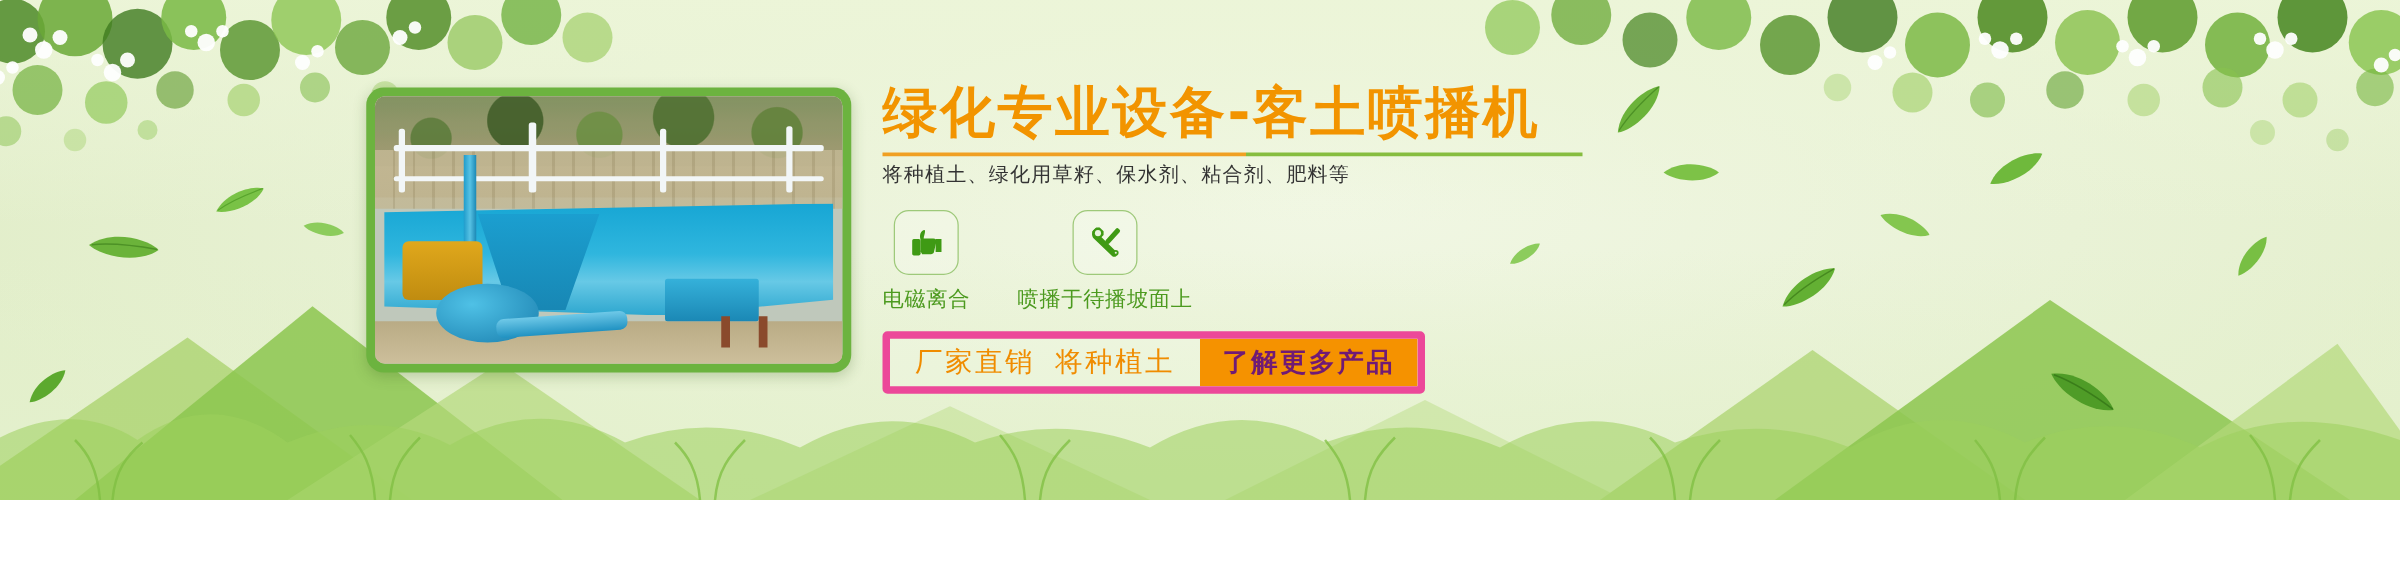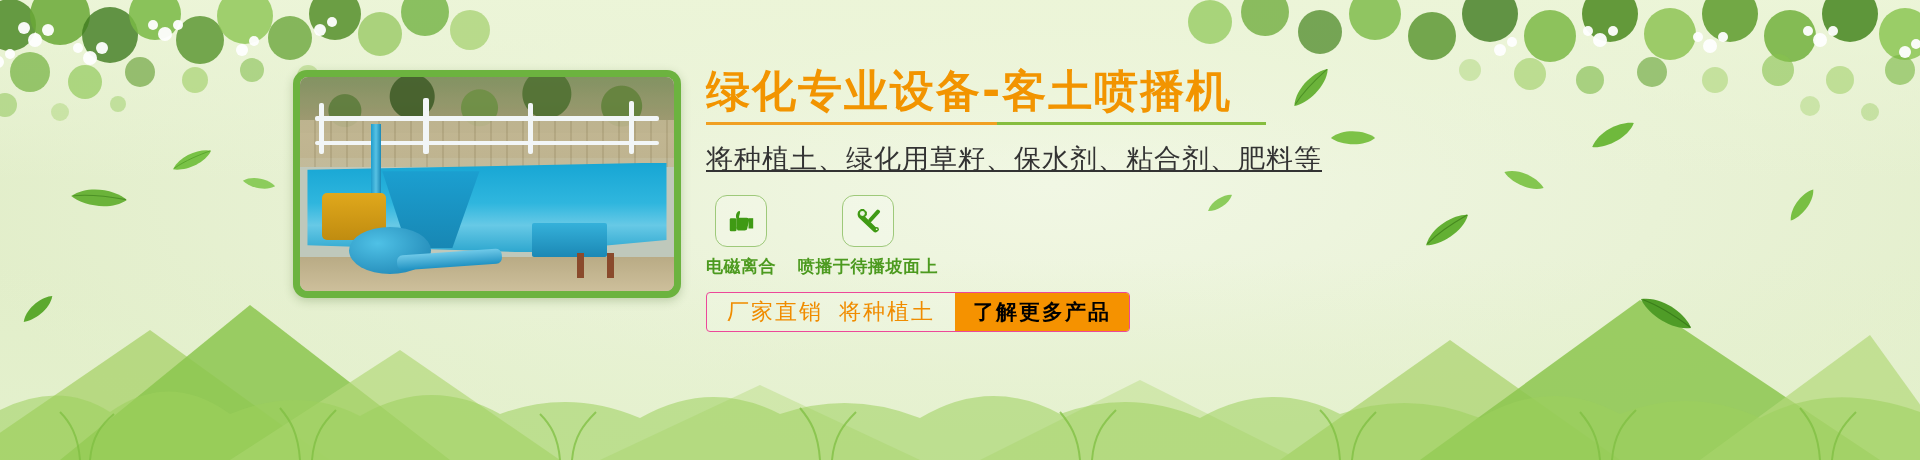"绿化专业设备-客土喷播机" #banner { height: 460px -> 400px }
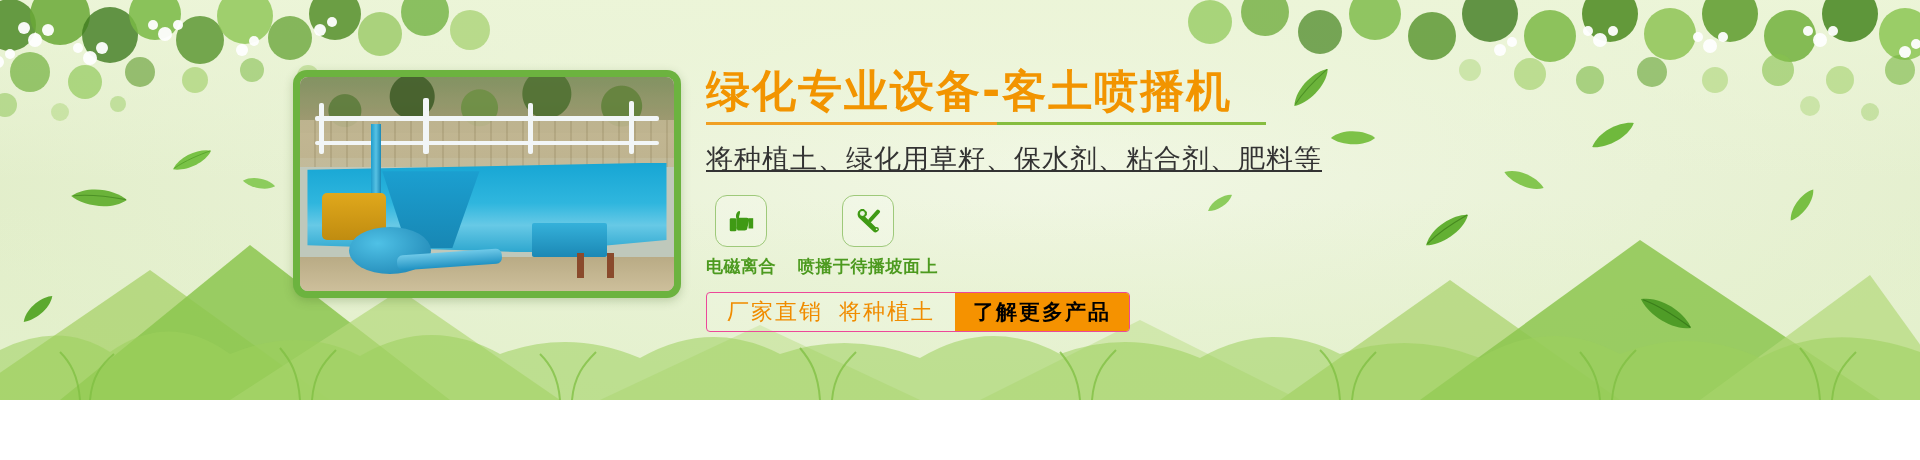"将种植土、绿化用草籽、保水剂、粘合剂、肥料等" .sub { font-size: 27px -> 16px; margin-top: 15px -> 4px; text-decoration: underline -> none }
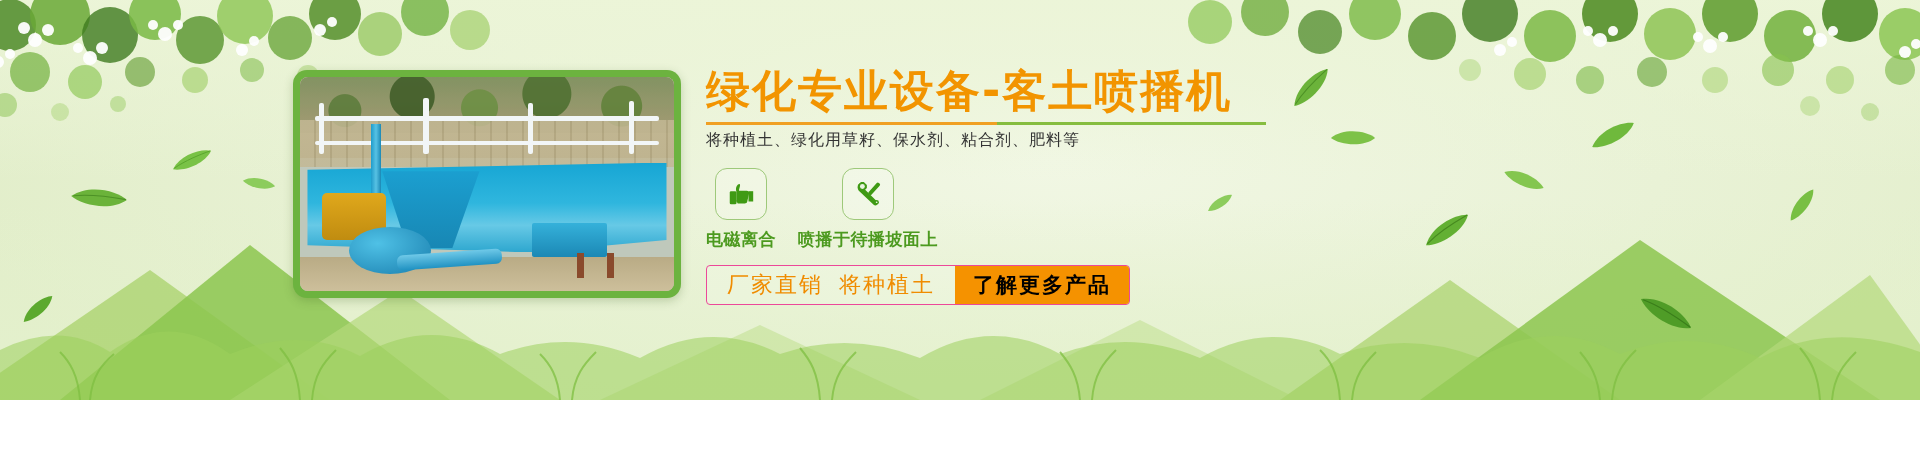"电磁离合" .features { font-weight: bold -> none; gap: 0px -> 16px }
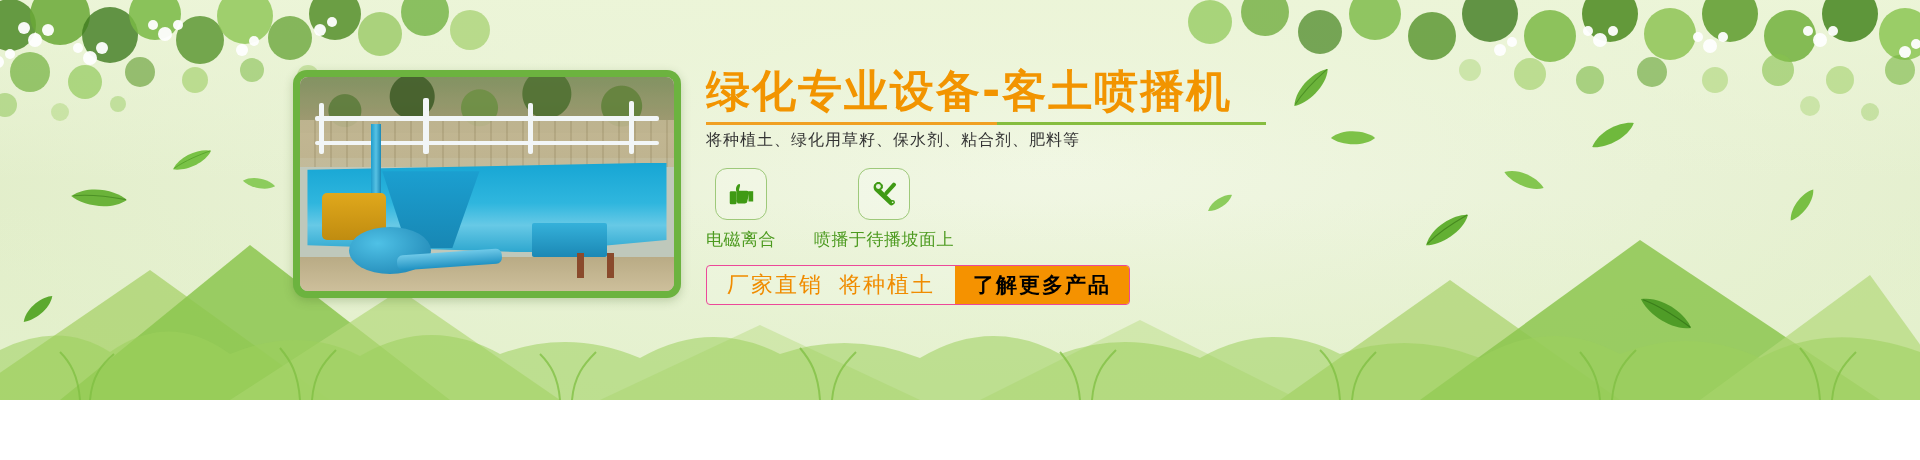"厂家直销" .cta { border: 1px solid #ec4899 -> 6px solid #ec4899 }
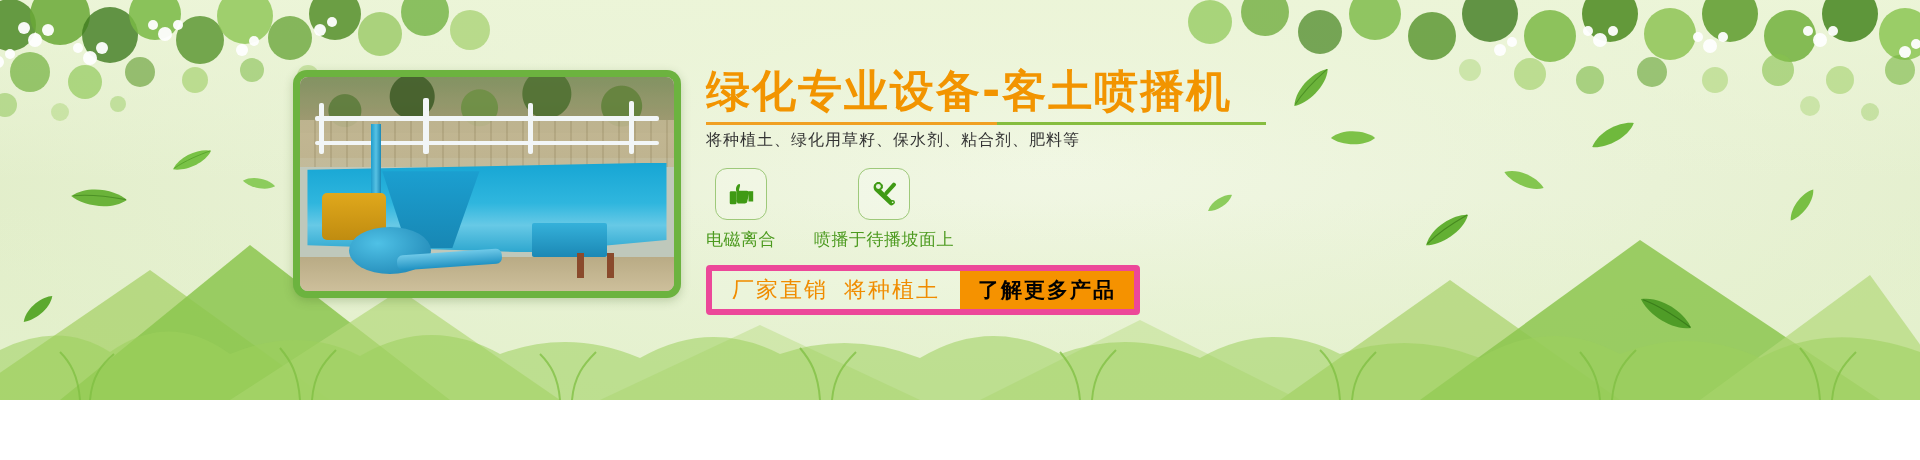"了解更多产品" .cta-button { color: #000000 -> #701a75 }
